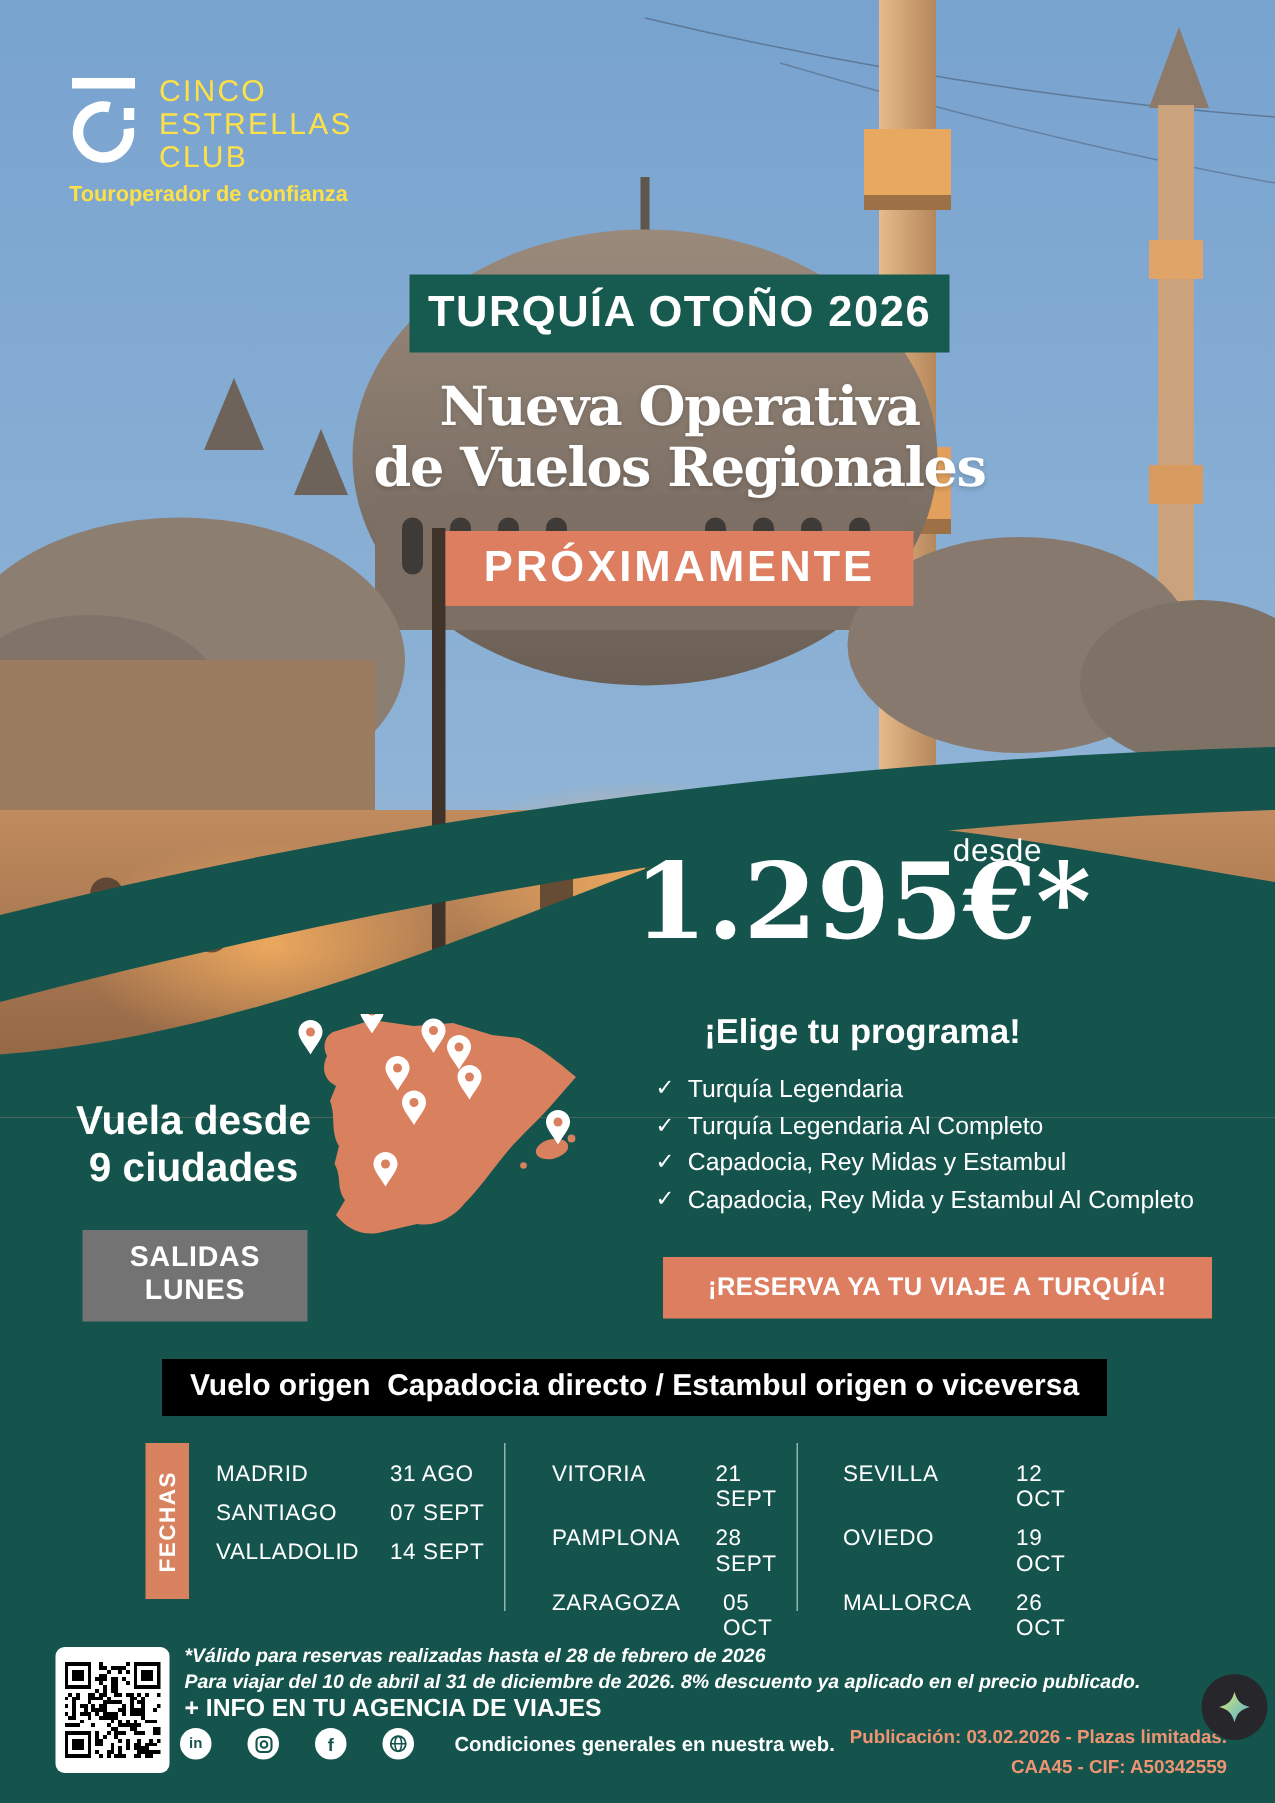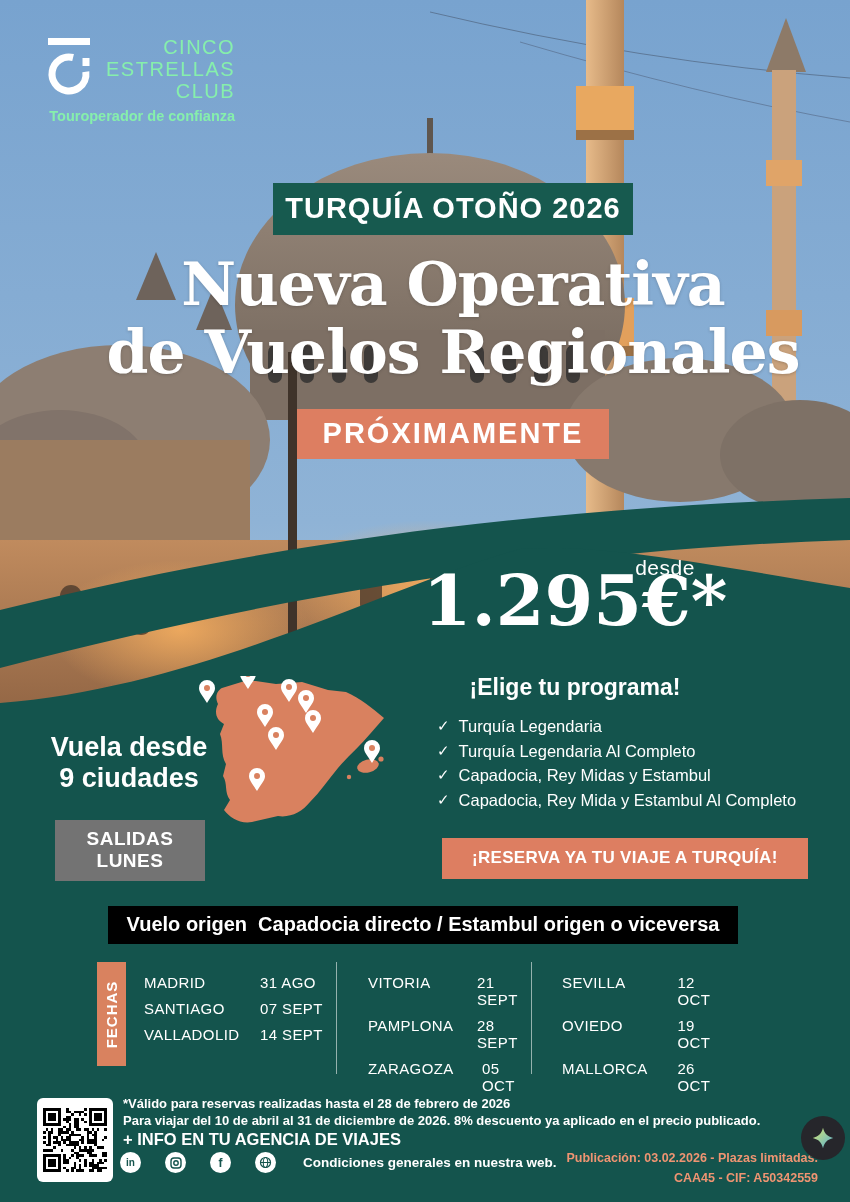"CINCO" .logo { color: #86efac -> #fde047; text-align: right -> none; top: 36px -> 50px }
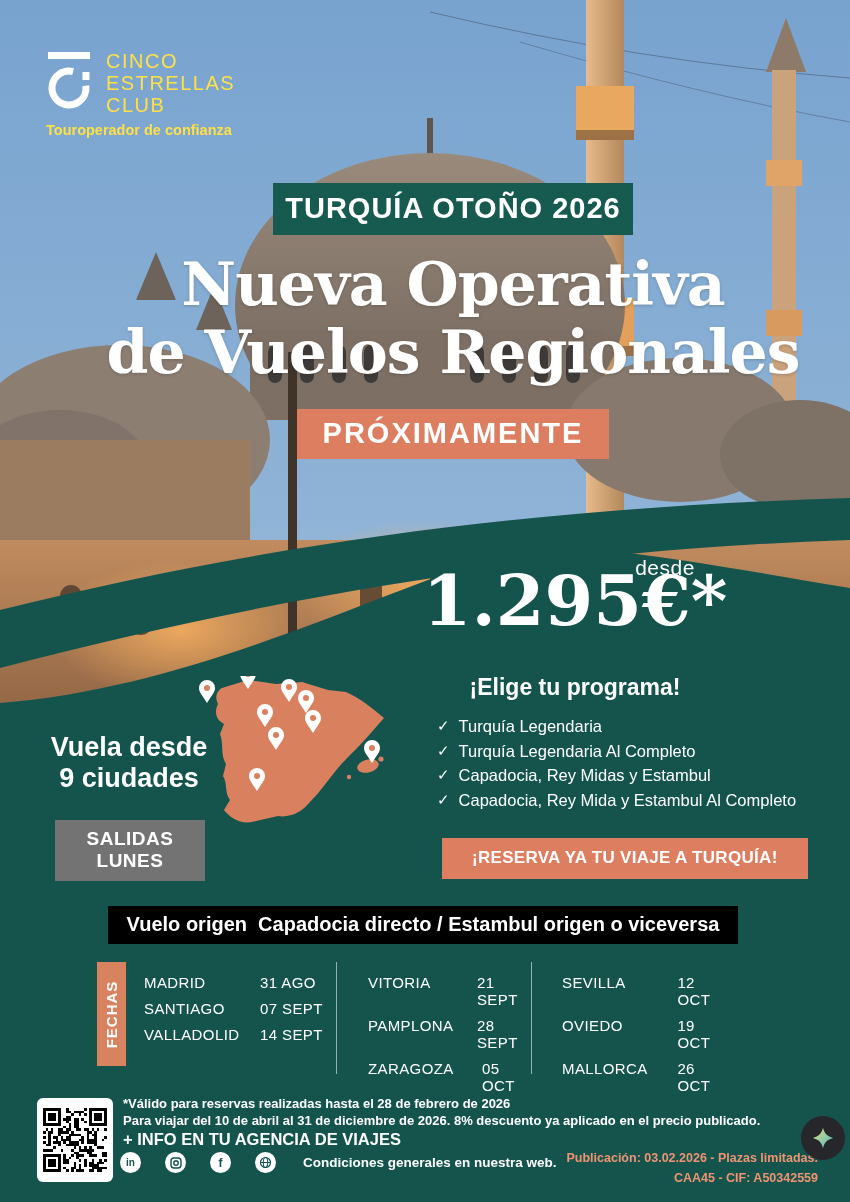"Nueva Operativa" .hero-title { font-size: 60px -> 36px }
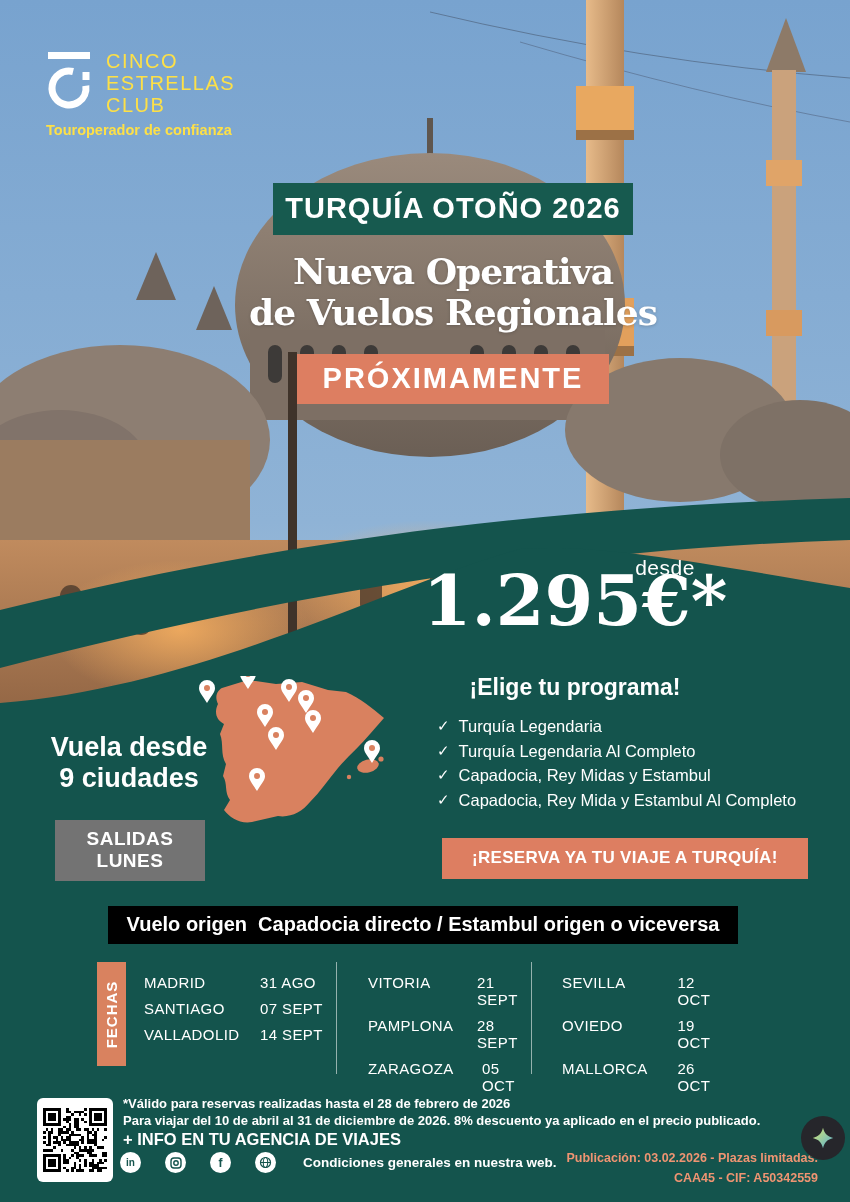"*Válido para reservas realizadas hasta" .foot-note { font-style: none -> italic }
